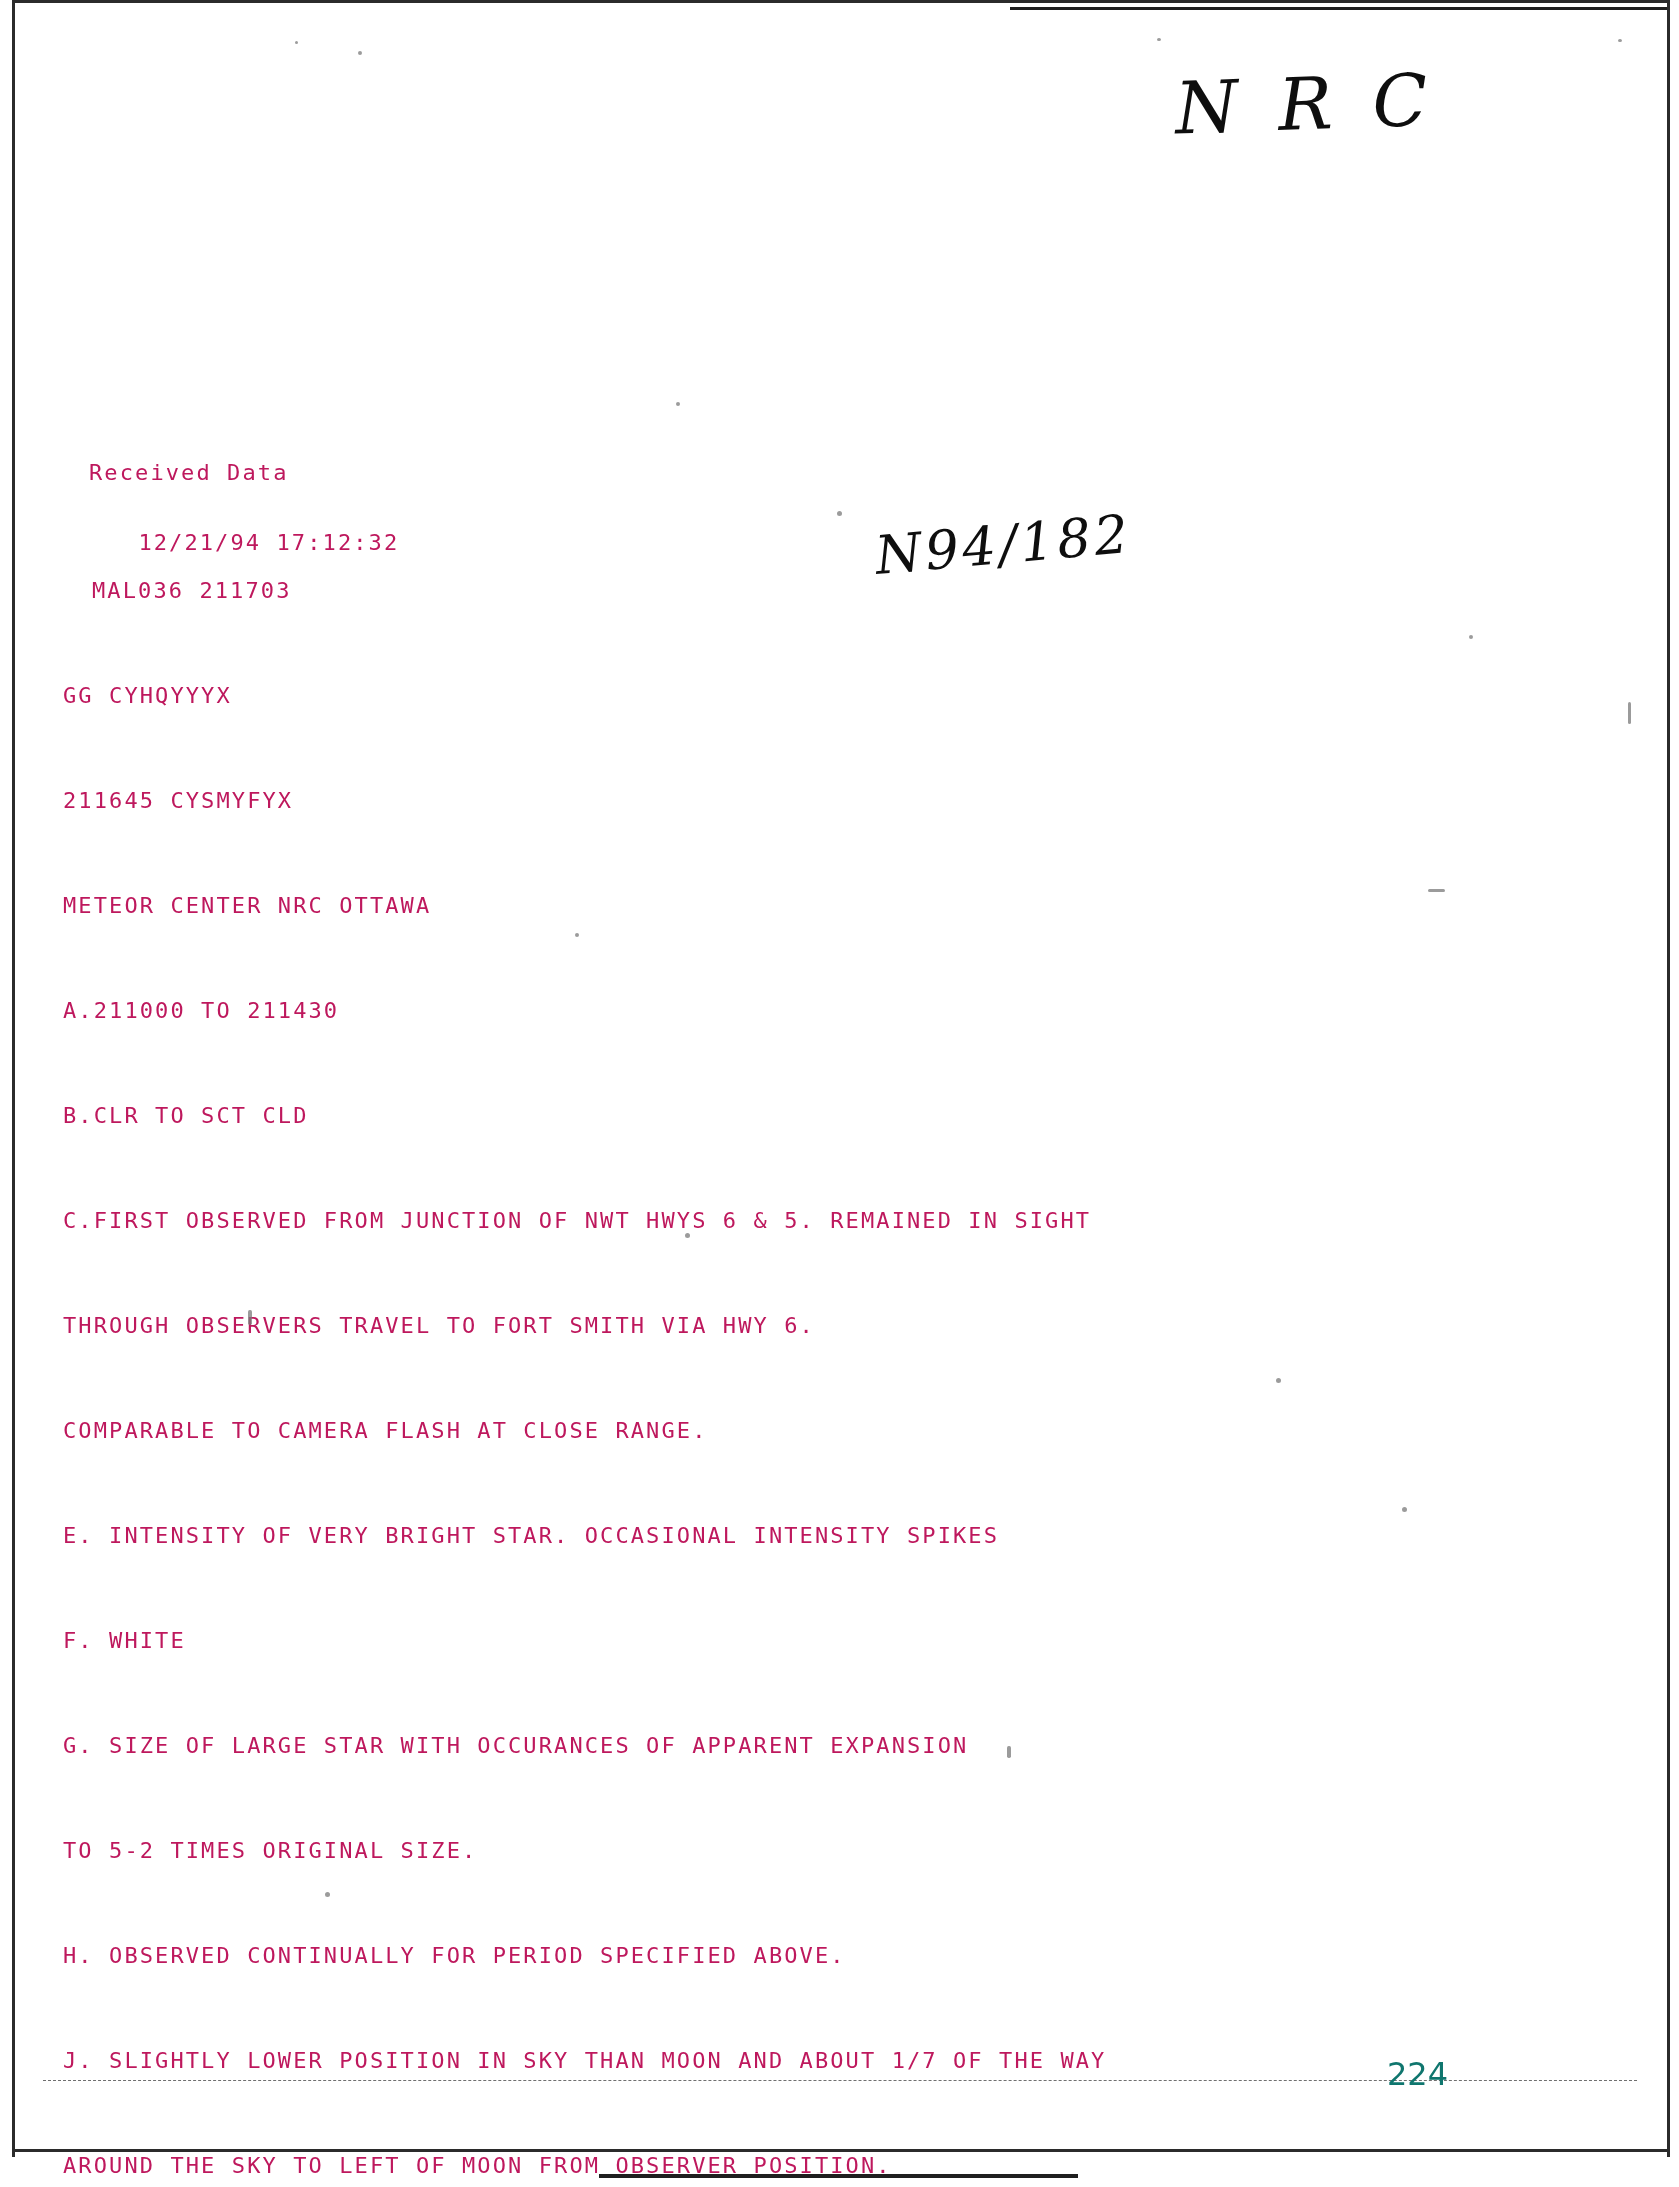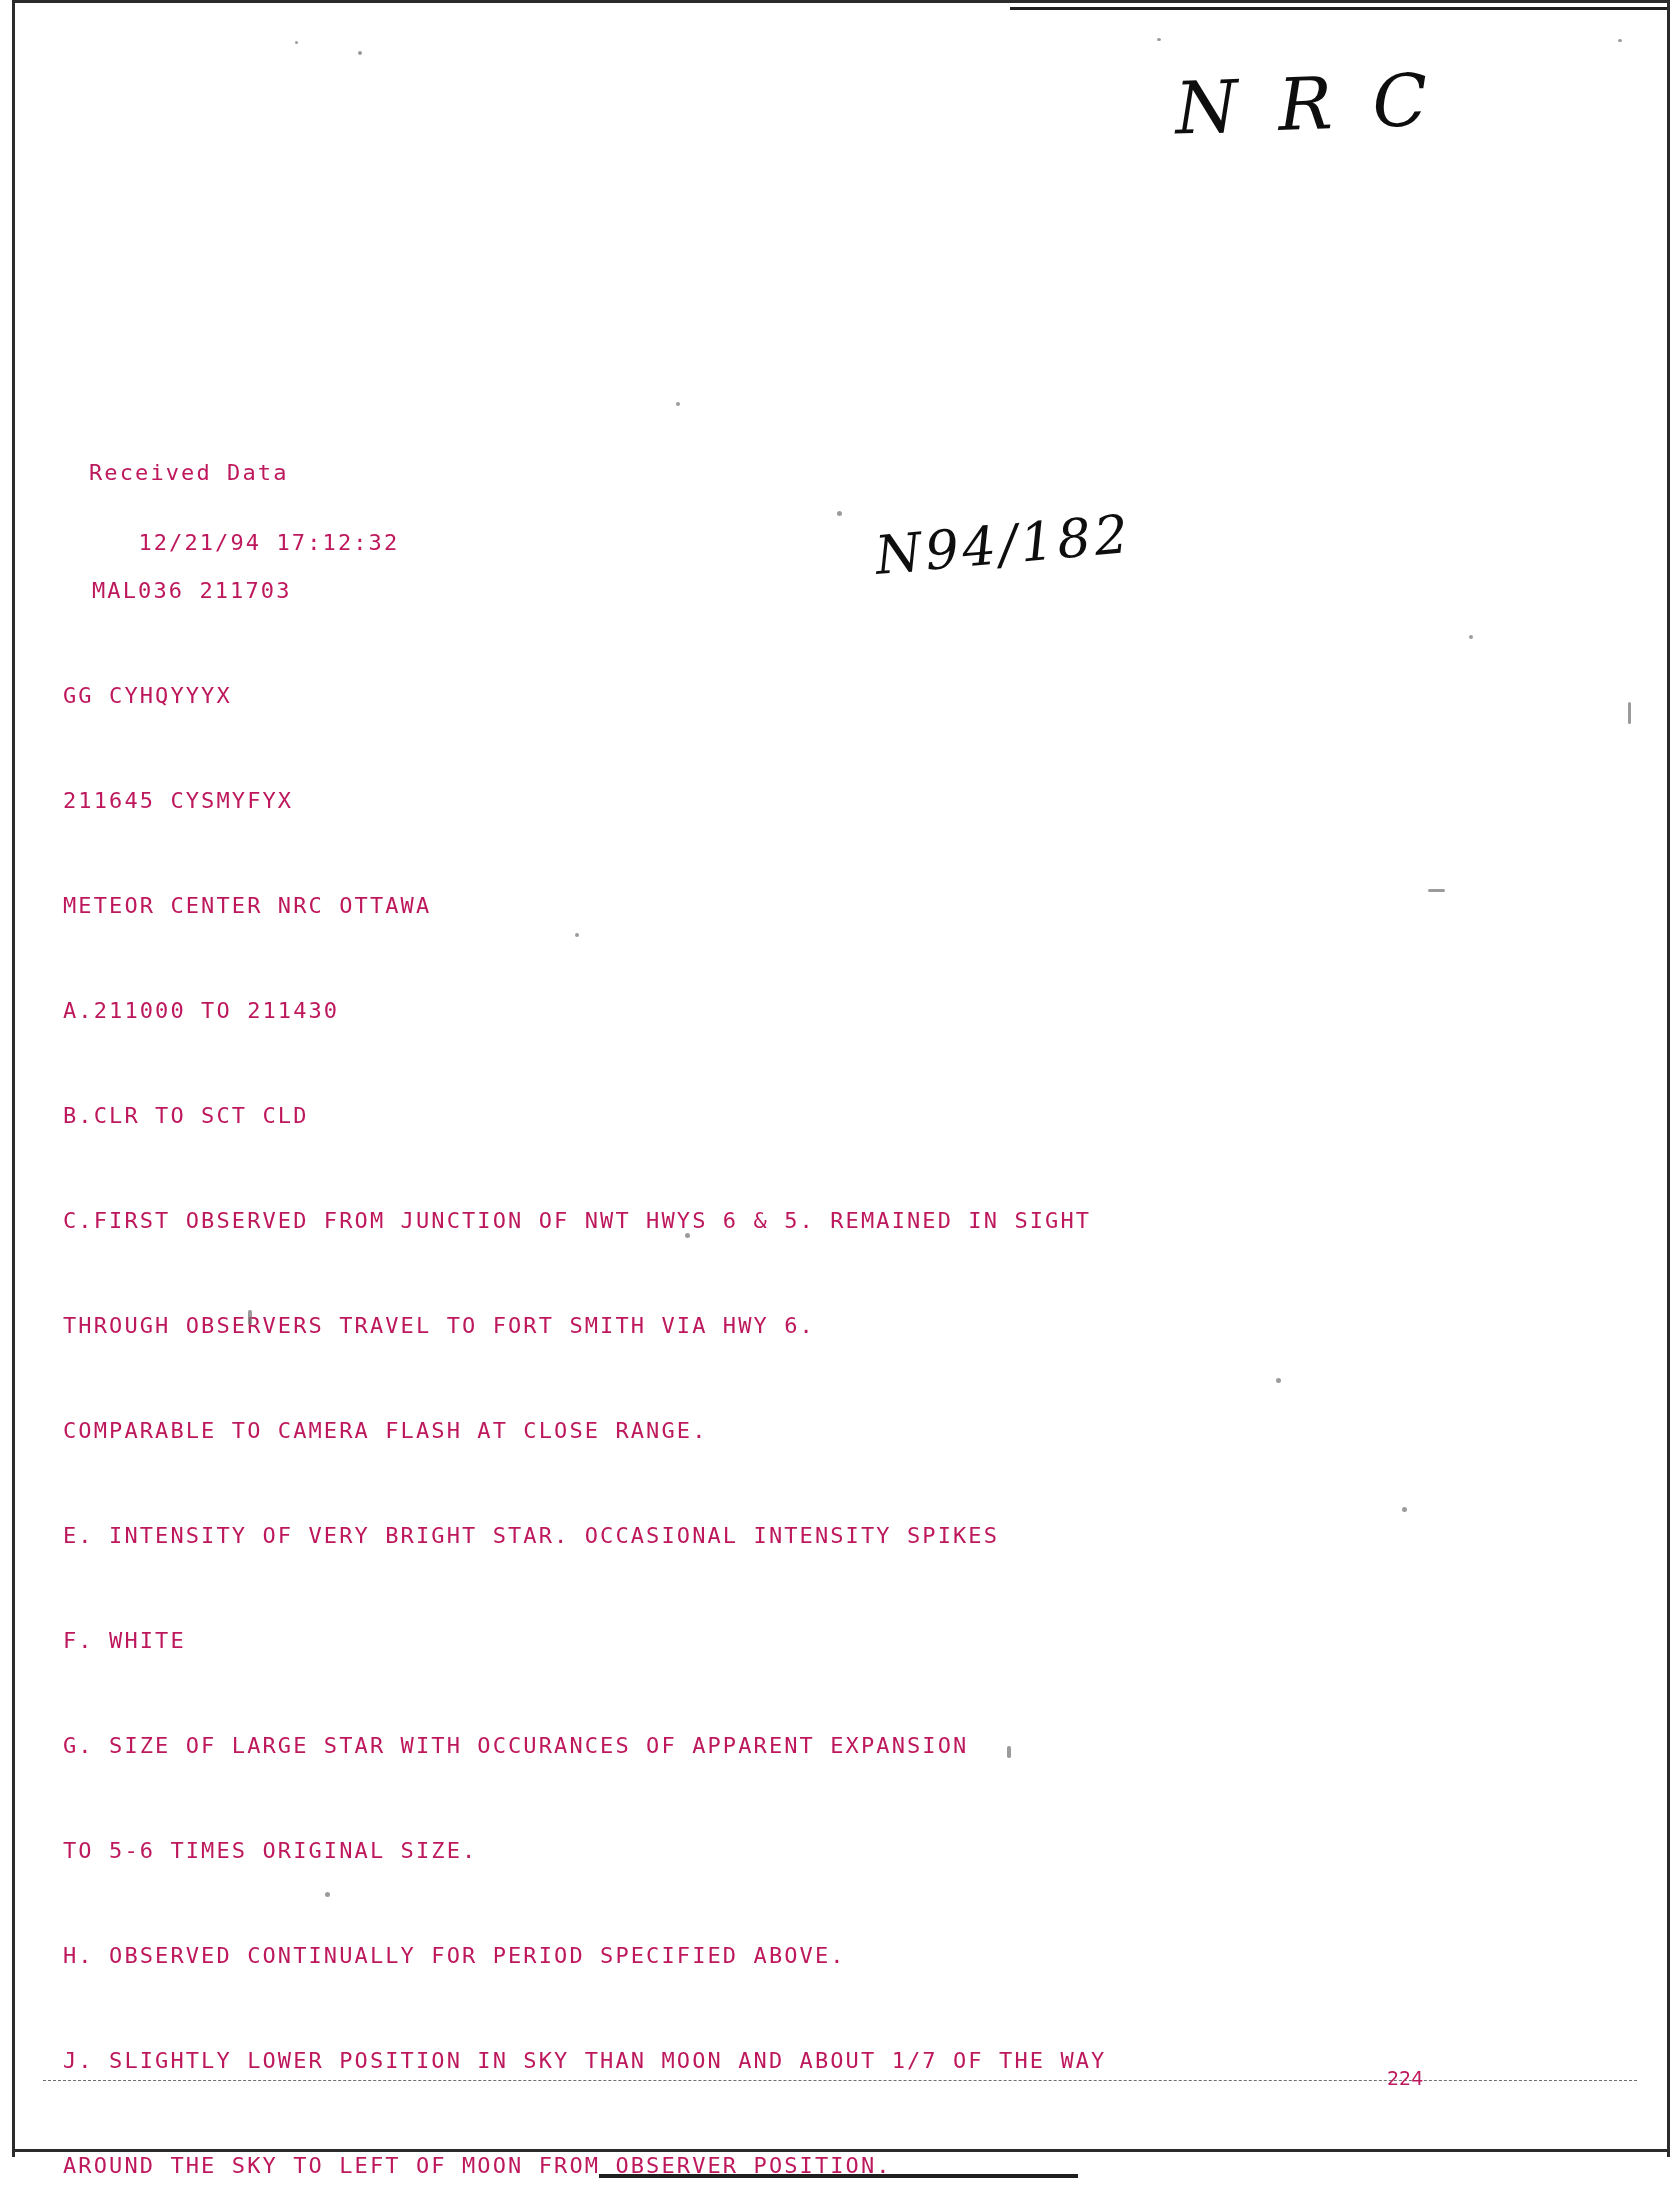"TO 5-6 TIMES ORIGINAL SIZE." span.msg-line { text: 5-6 -> 5-2 }
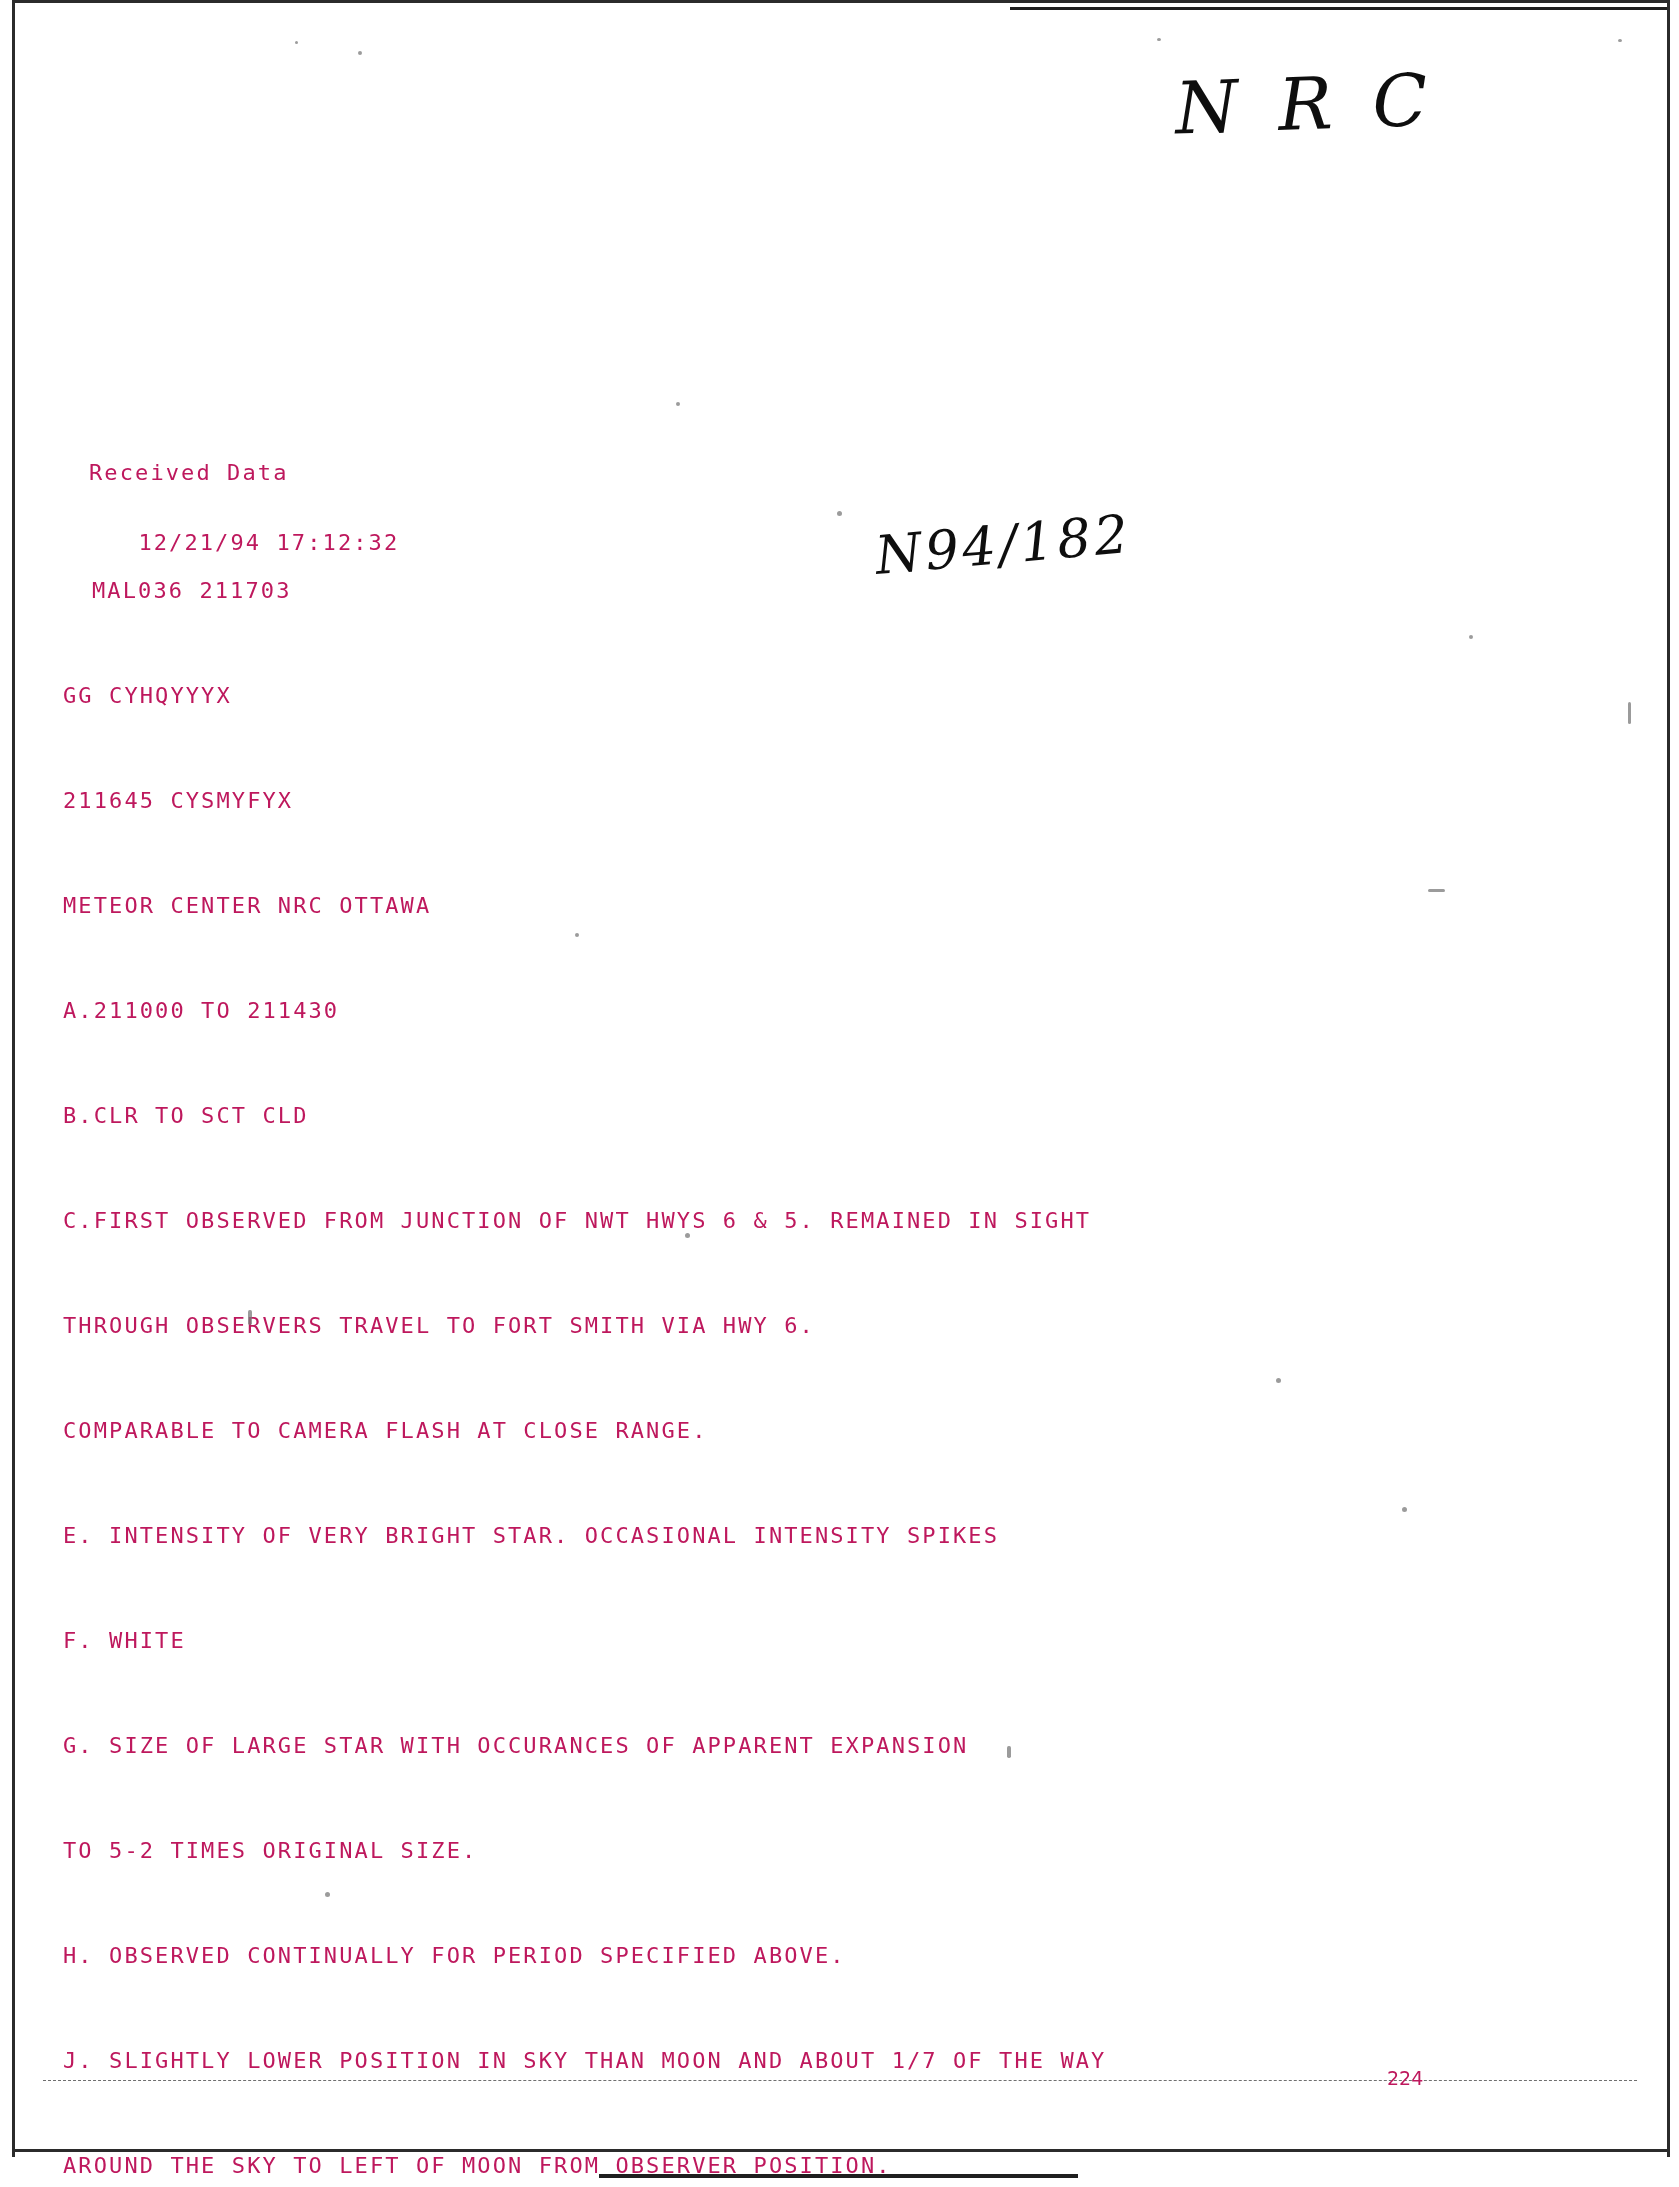"224" #page-number { color: #be185d -> #0f766e; font-size: 19px -> 32px; margin-top: 12px -> none }
